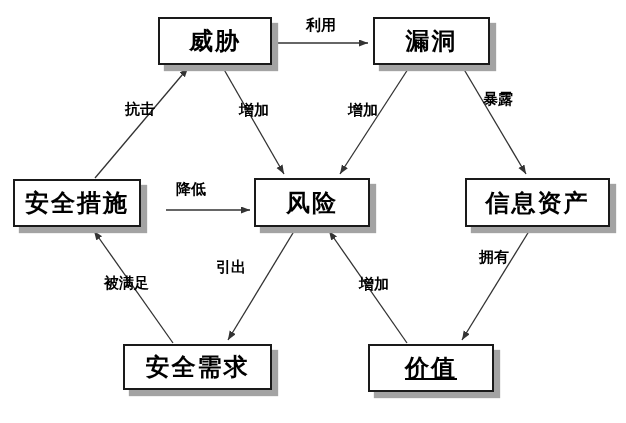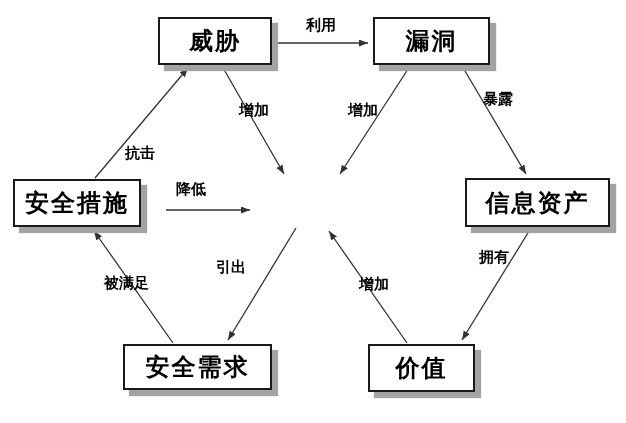"抗击" #e-resist { margin-top: 44px -> none }
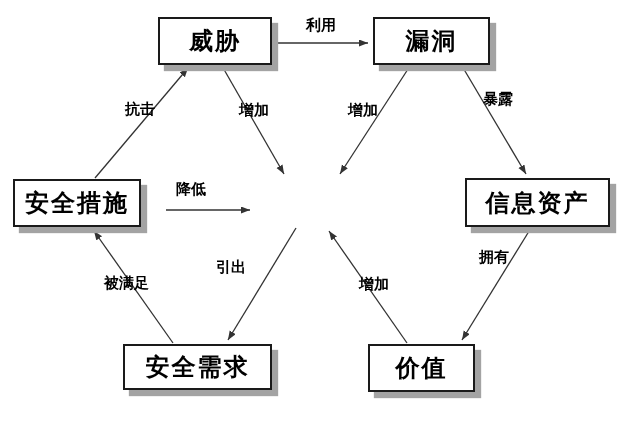"风险" div.node { html: none -> <div> <span>风险</span> </div> }
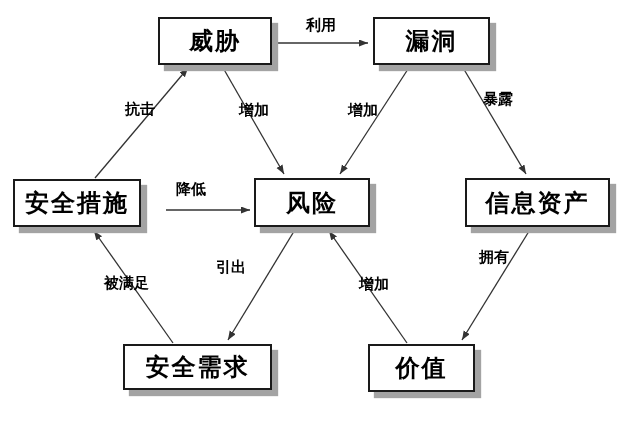"价值" #n-value { text-decoration: none -> underline; width: 107px -> 126px }
